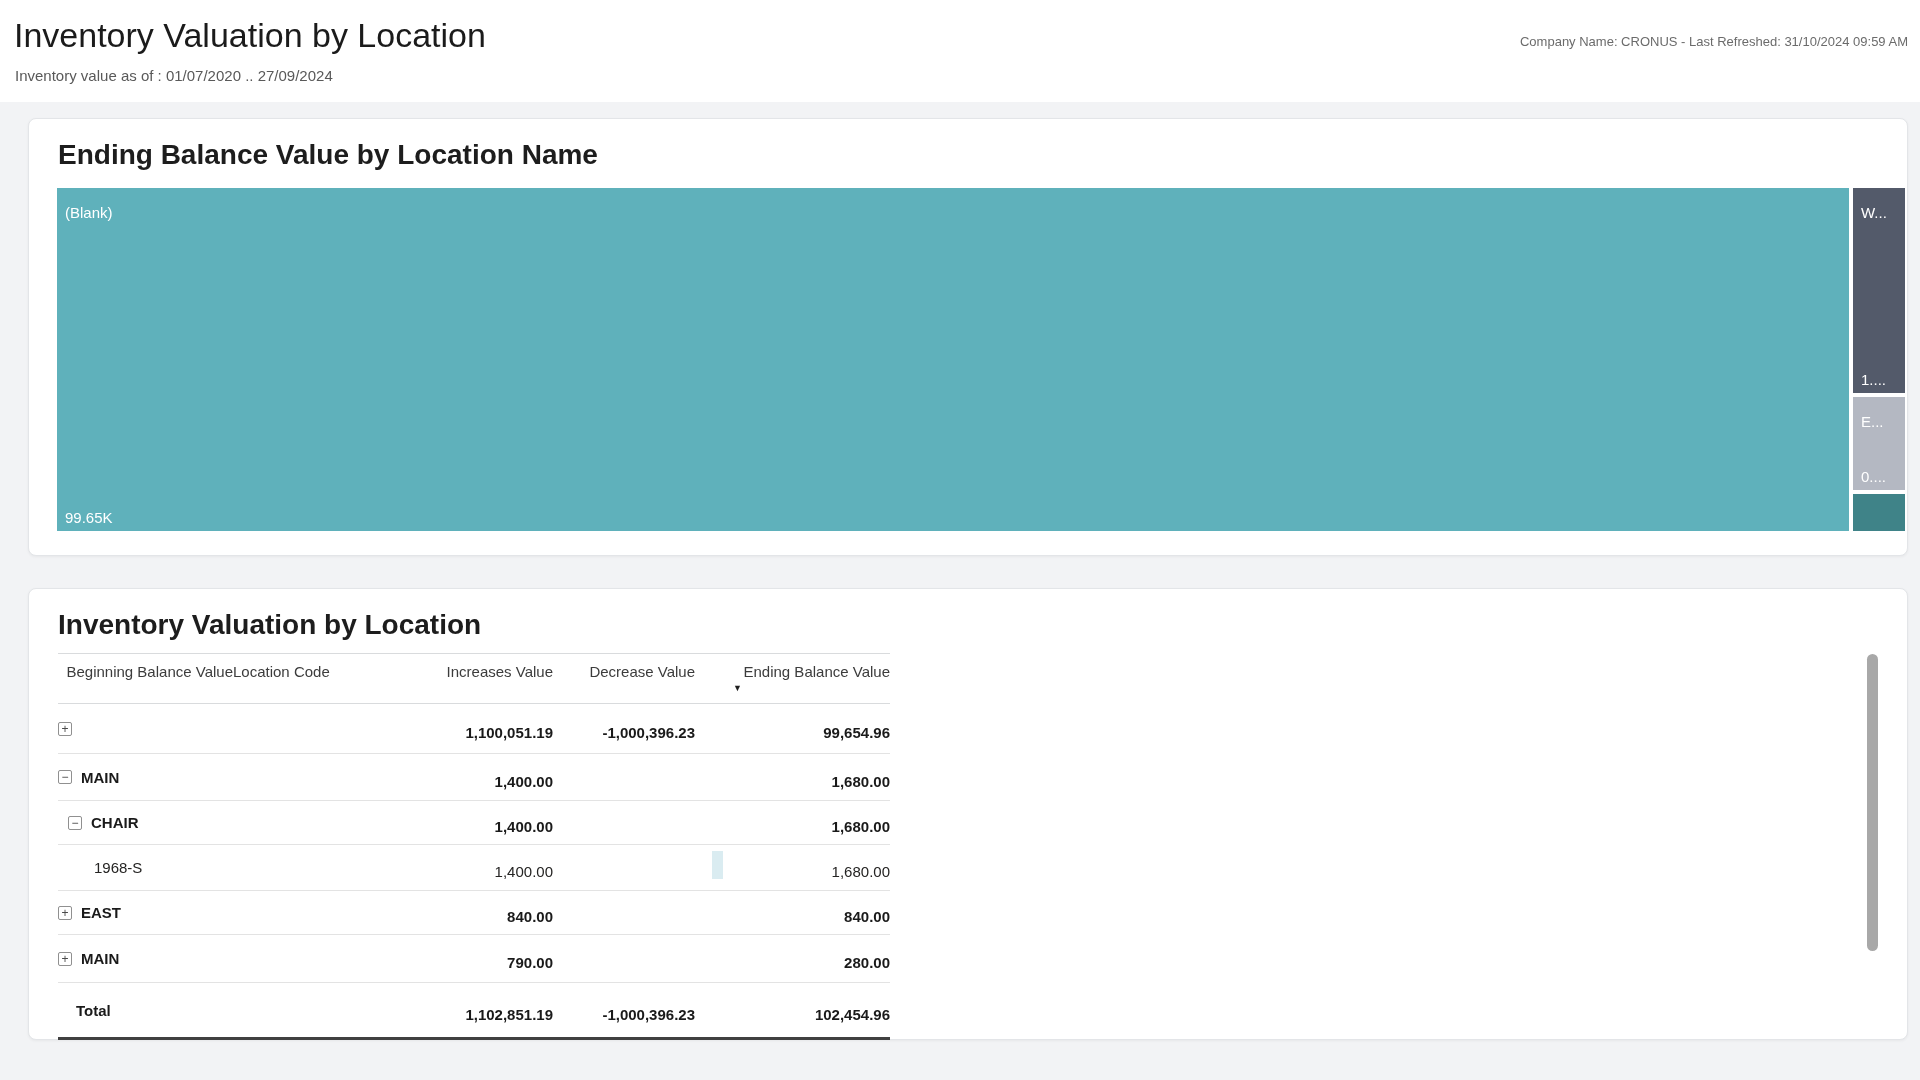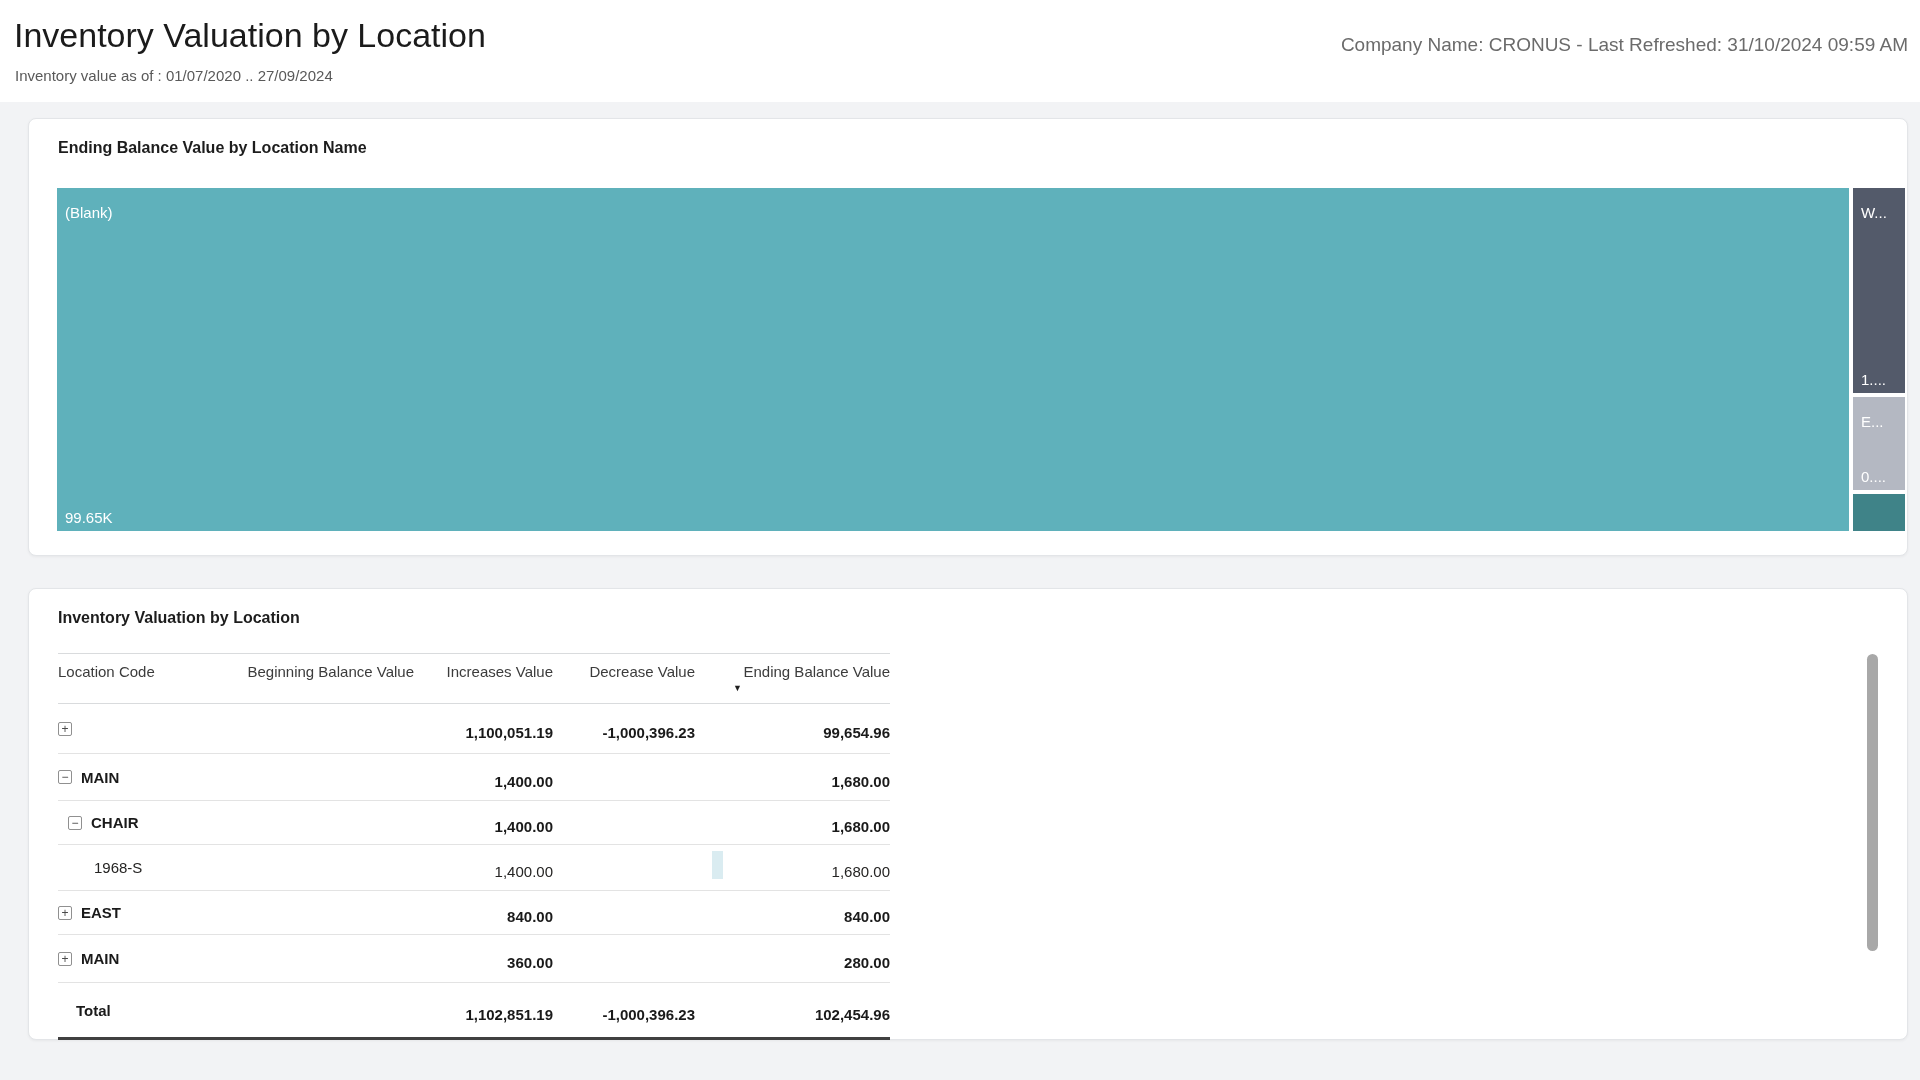"Company Name: CRONUS - Last" .company-info { font-size: 19px -> 13px }
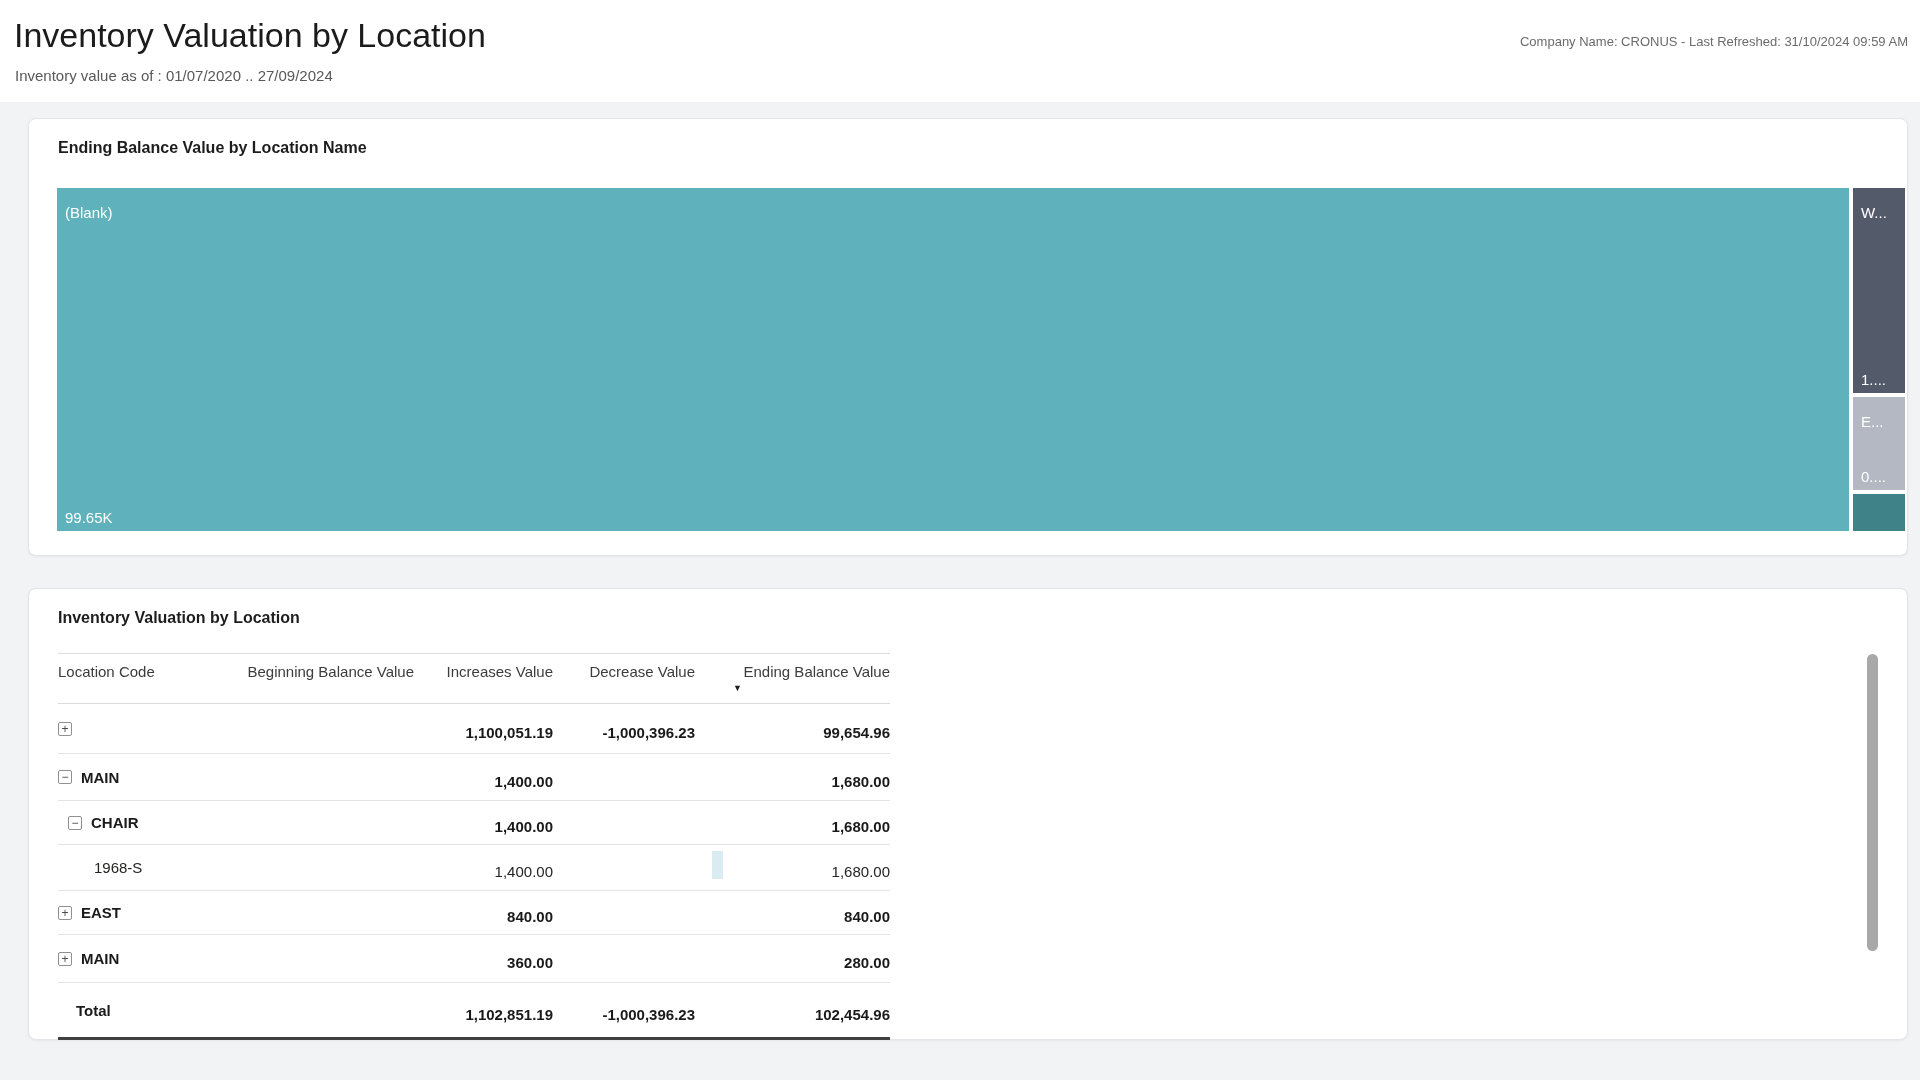"Ending Balance Value by Location" .card-title { font-size: 16px -> 28px }
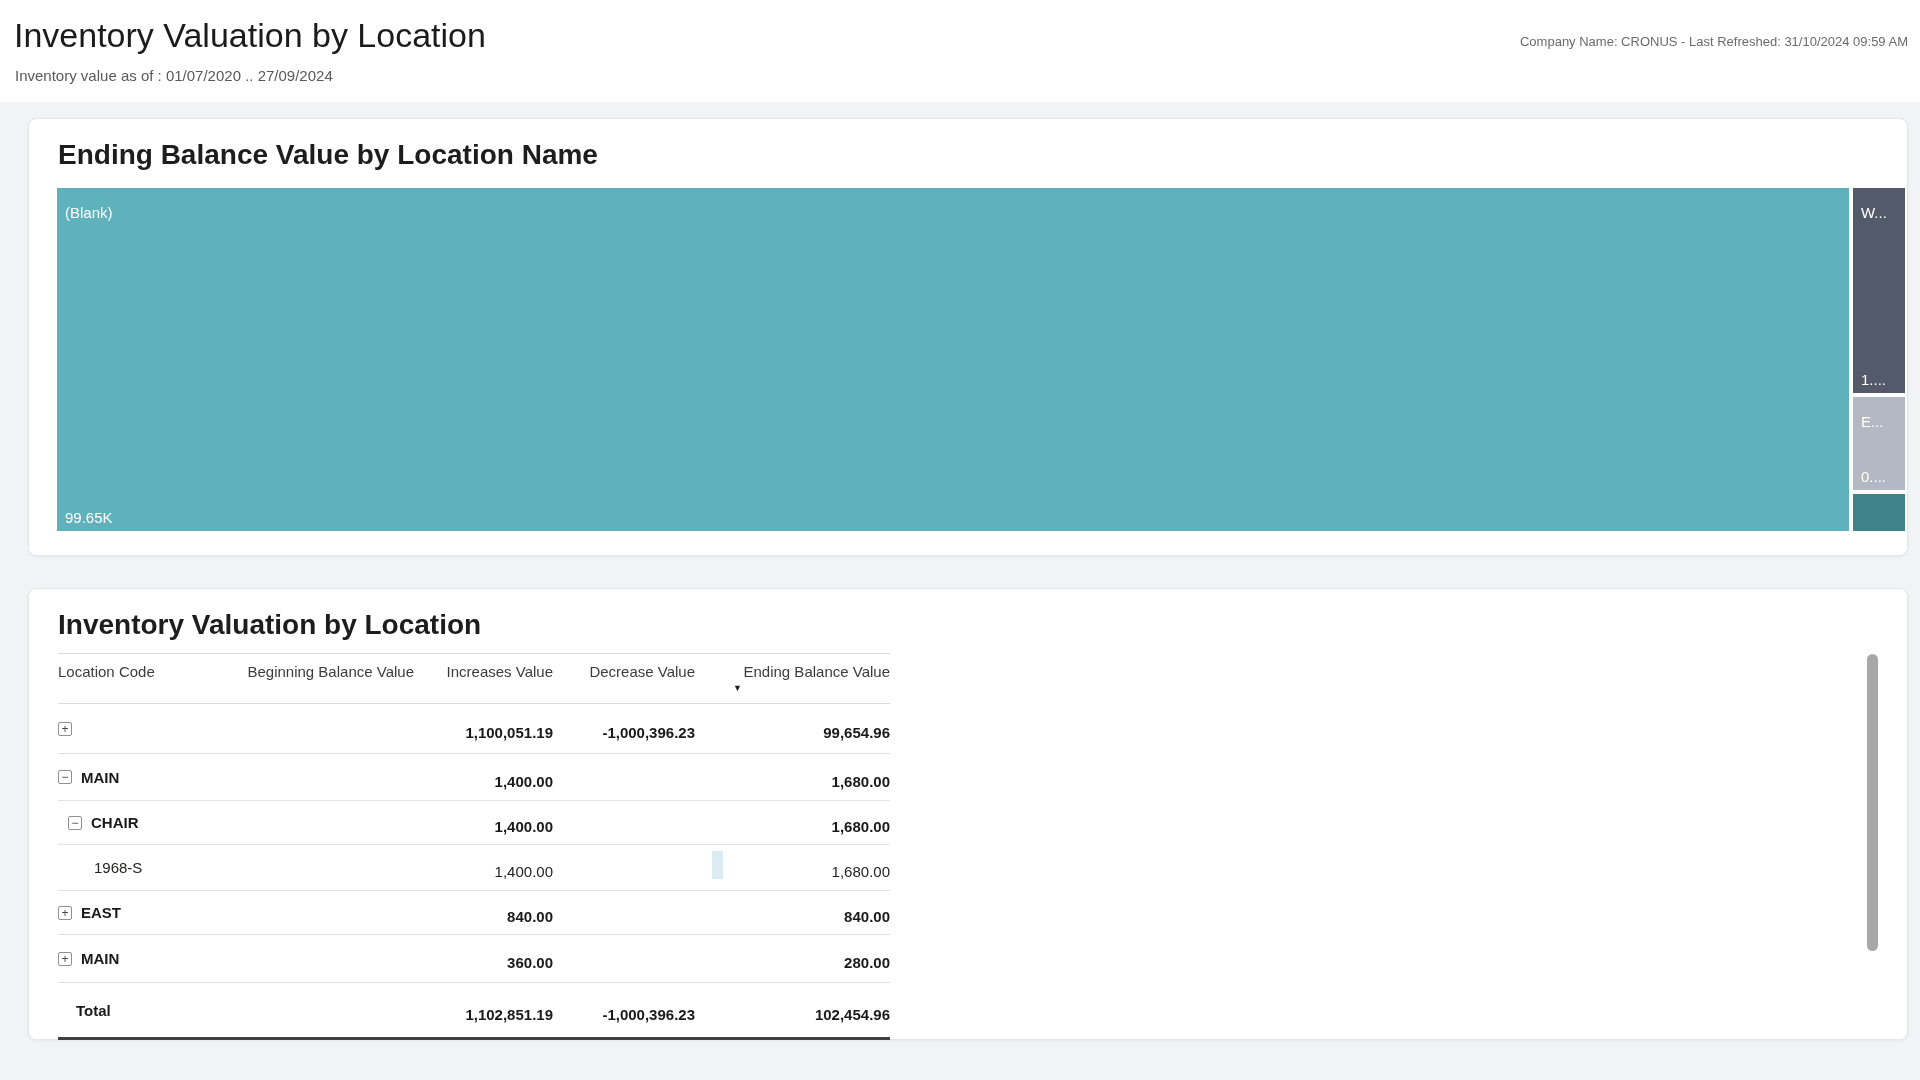"Location Code" div.hc { order: before "Beginning Balance Value" -> after "Beginning Balance Value" }
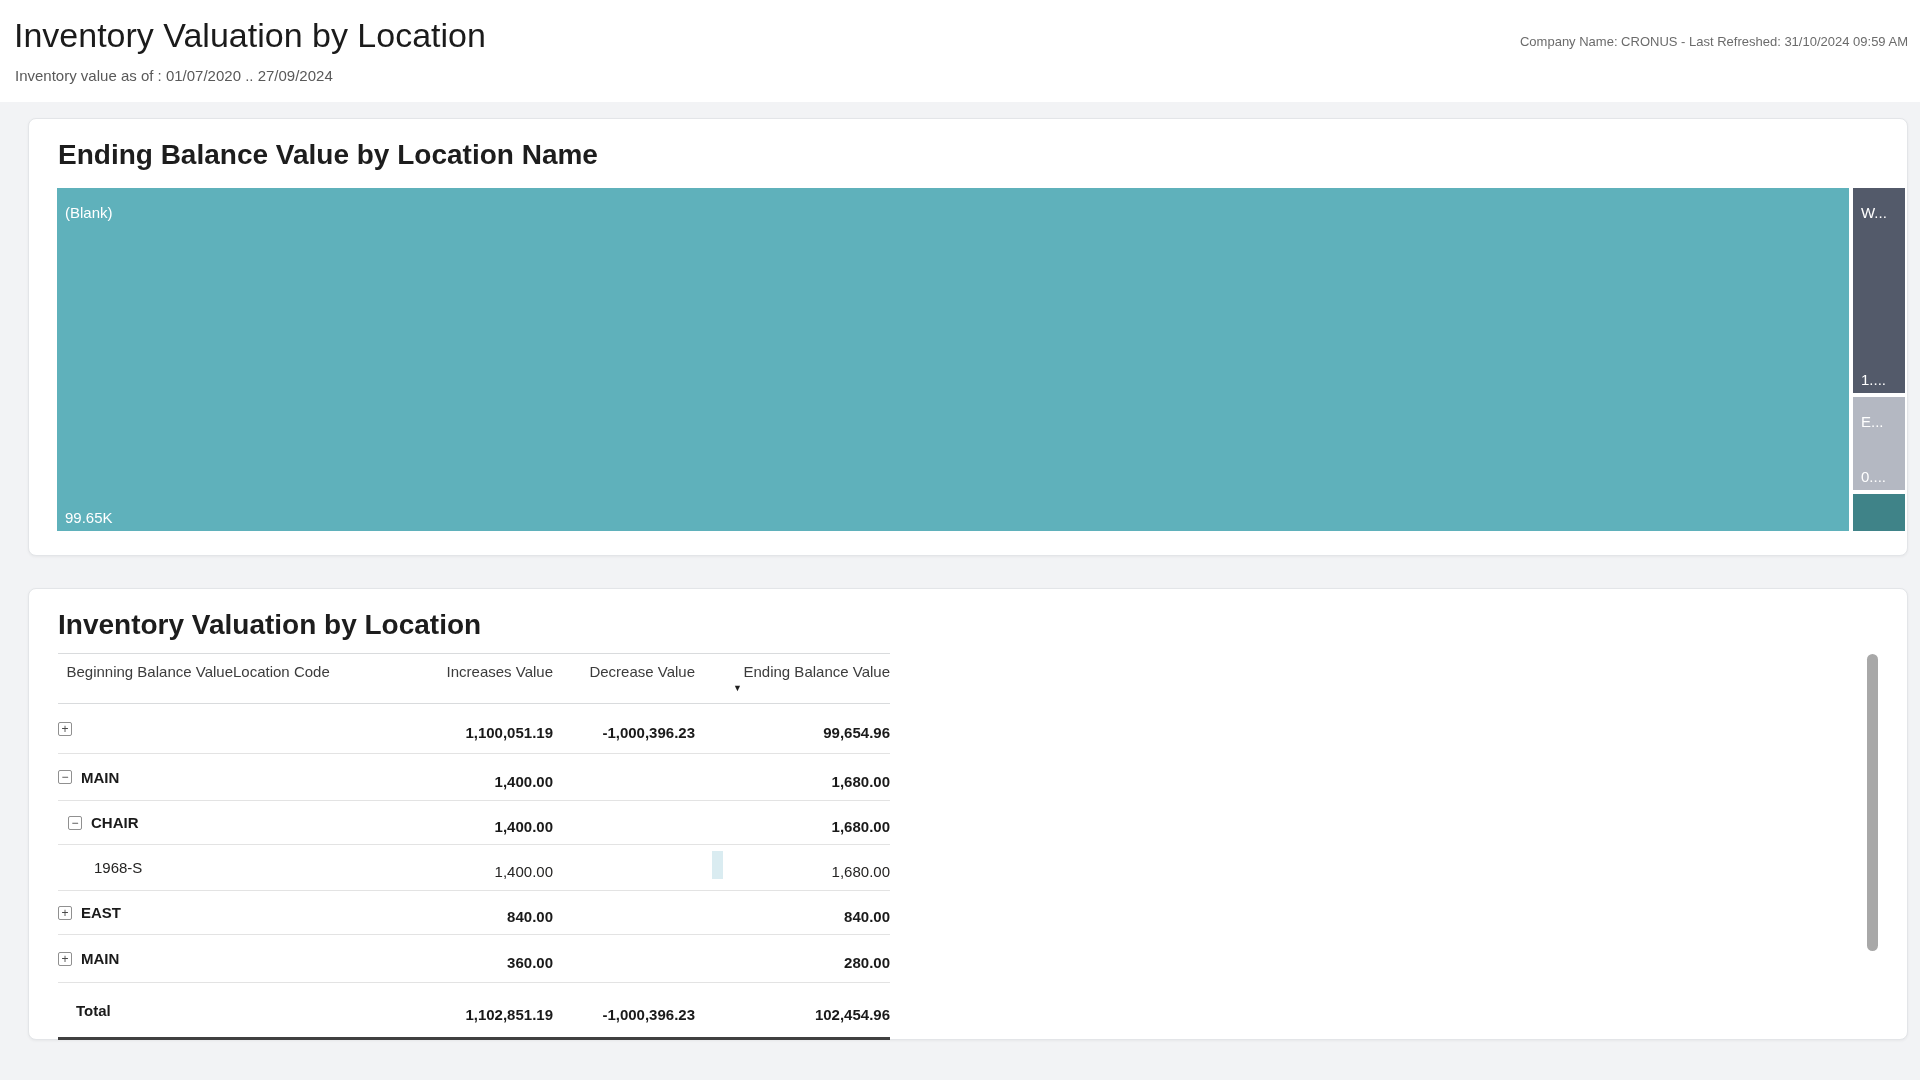"360.00" div.cell-num { text: 360.00 -> 790.00 }
